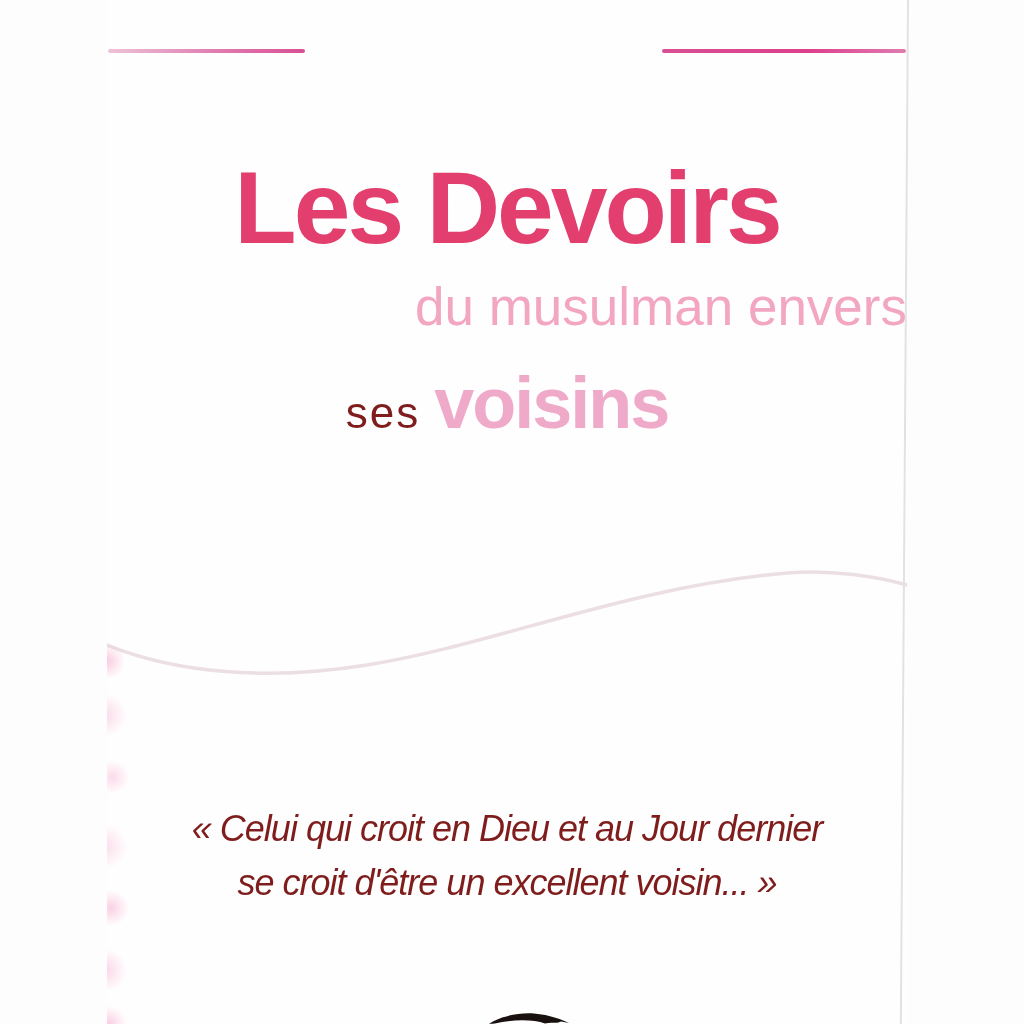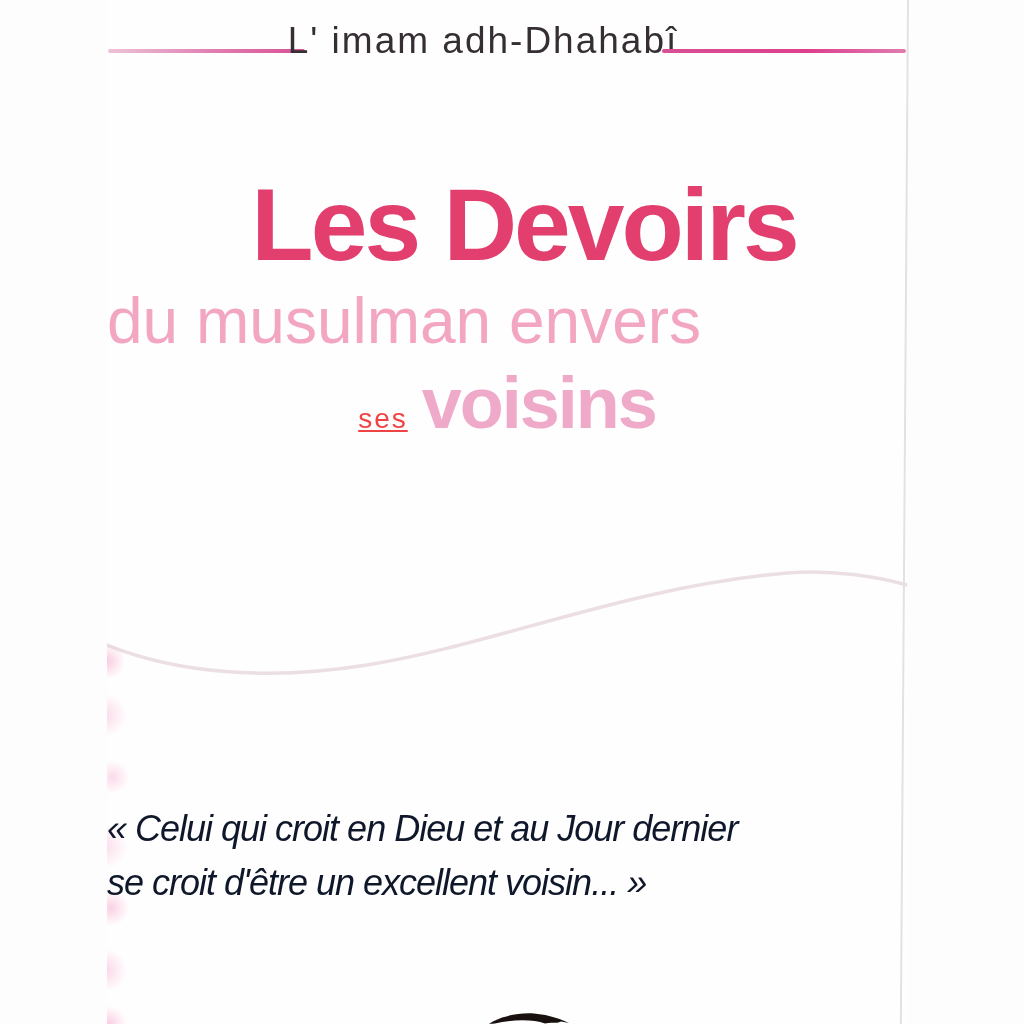"L' imam adh-Dhahabî" span.author { html: <span>L' imam adh-Dhahabî</span> -> none }
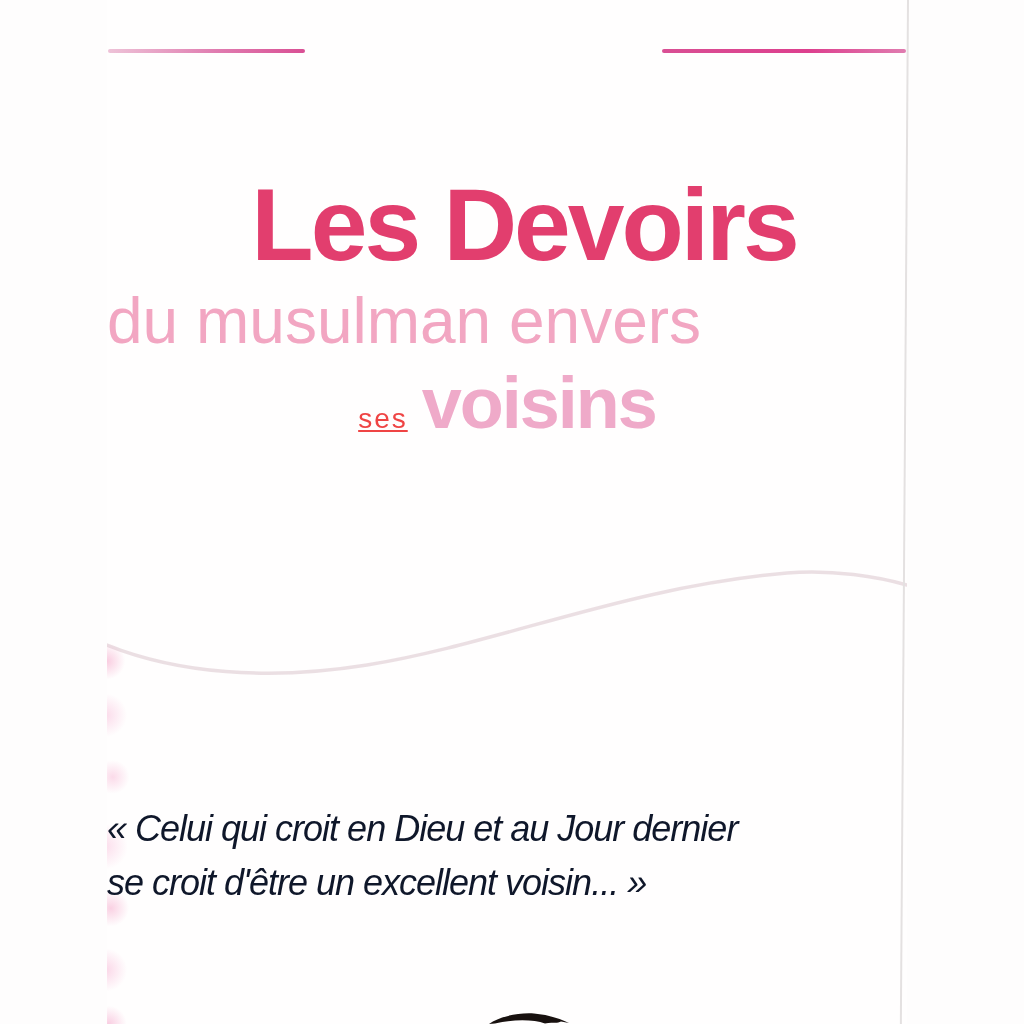"Les Devoirs" .title { margin: 17px -> 0 }
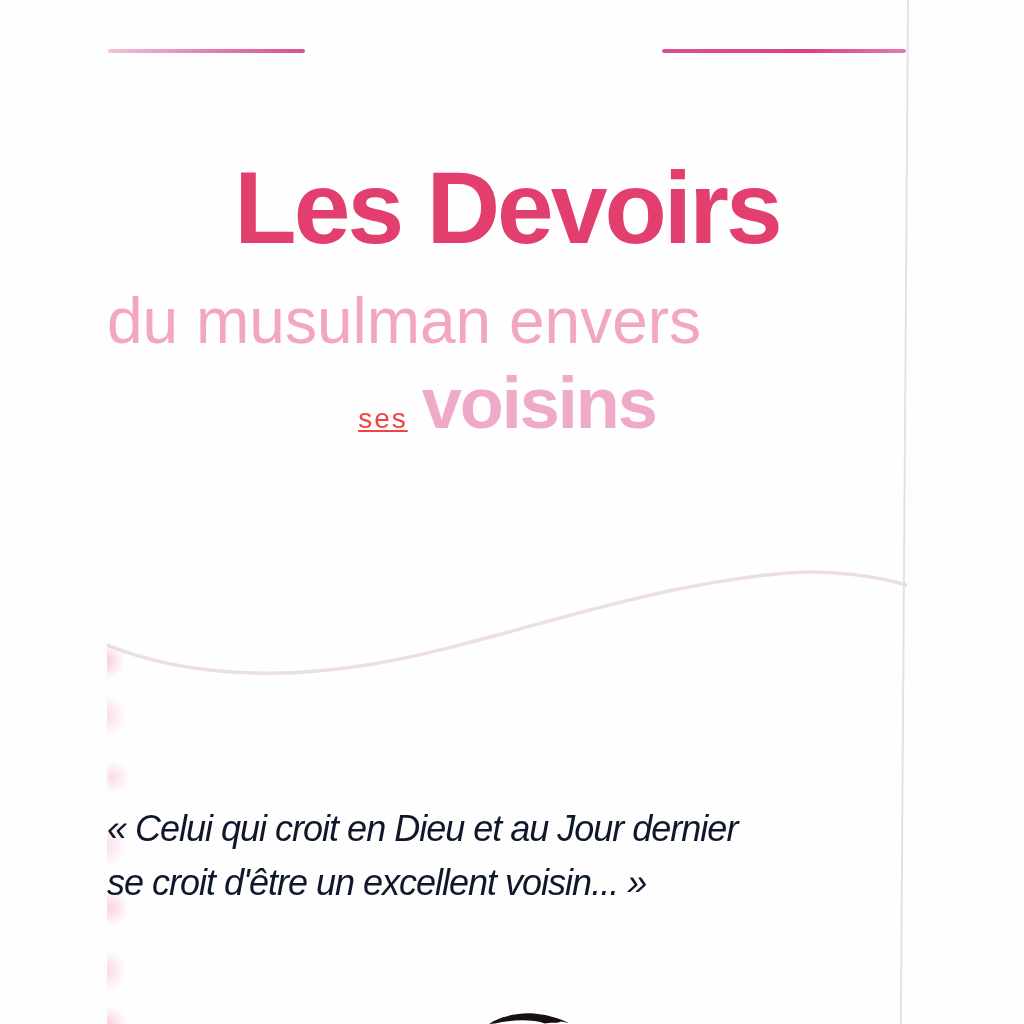"du musulman envers" .subtitle { font-size: 64px -> 53px; text-align: left -> right; top: 284px -> 276px }
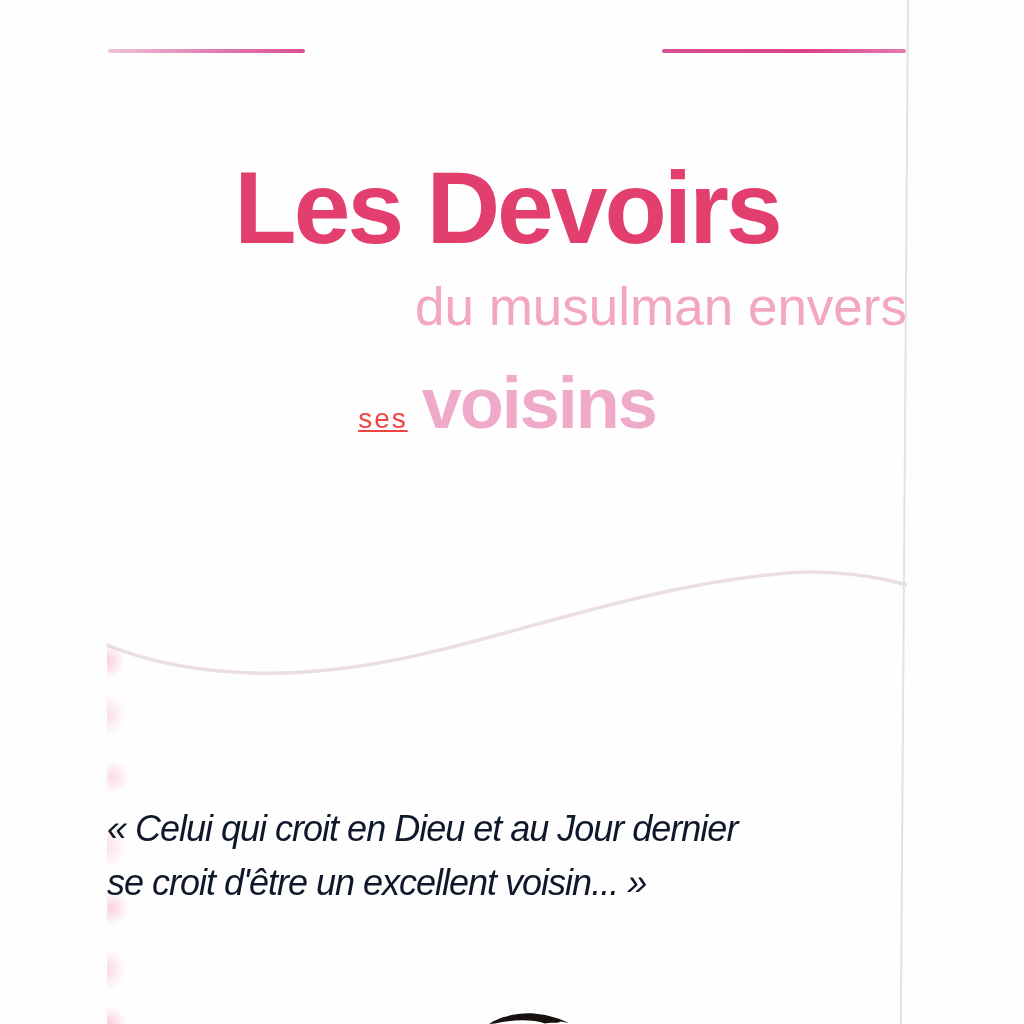"ses" .subject .small { color: #ef4444 -> #7f1d1d; font-size: 28px -> 44px; text-decoration: underline -> none }
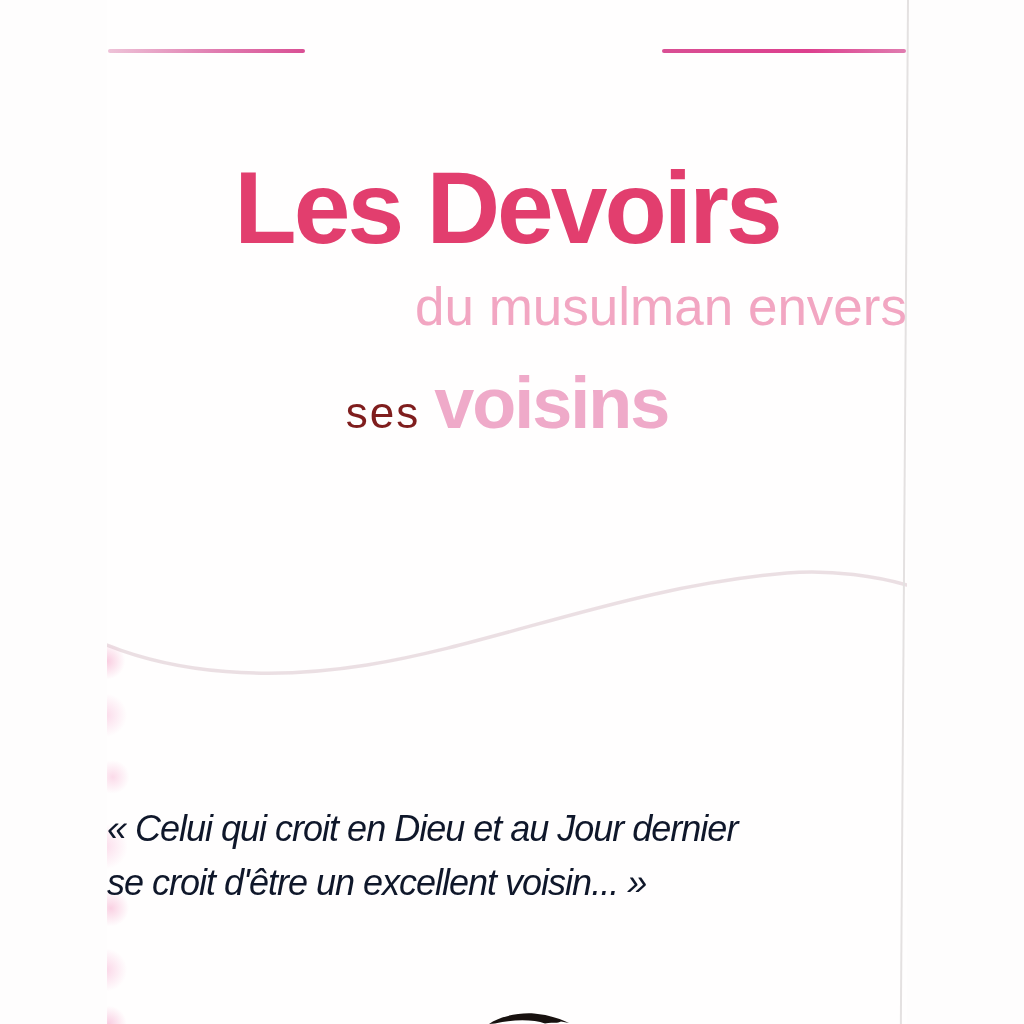"« Celui qui croit en" .quote { color: #0f172a -> #7f1d1d; text-align: left -> center }
